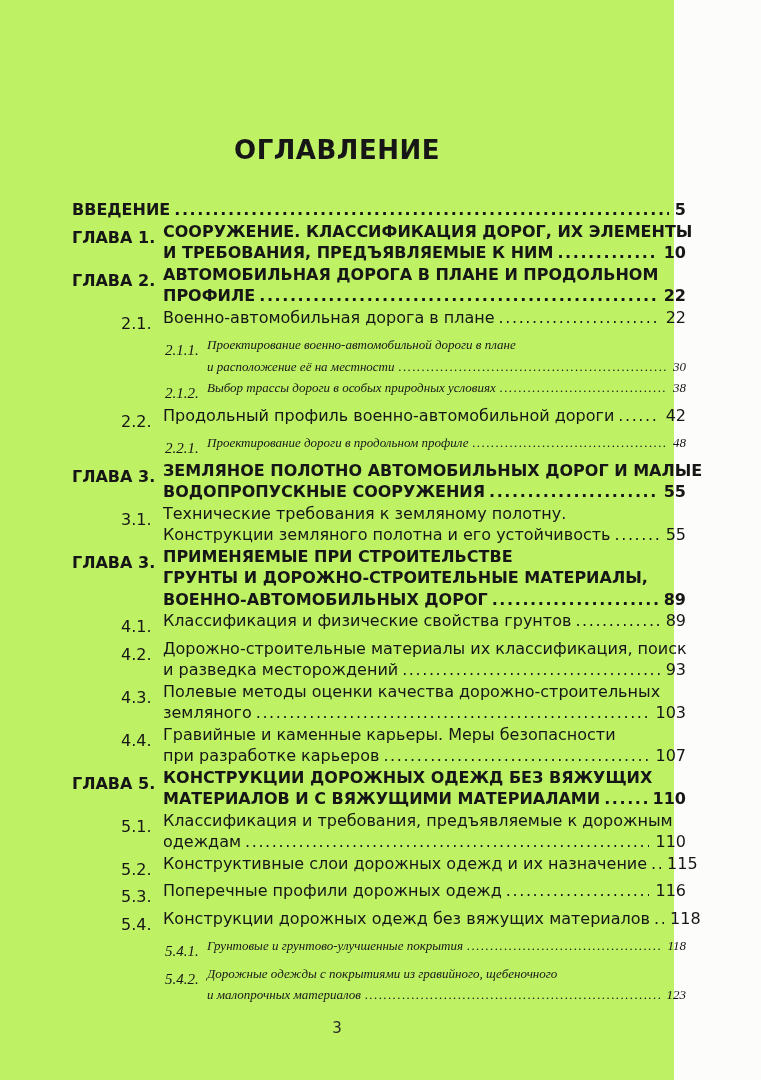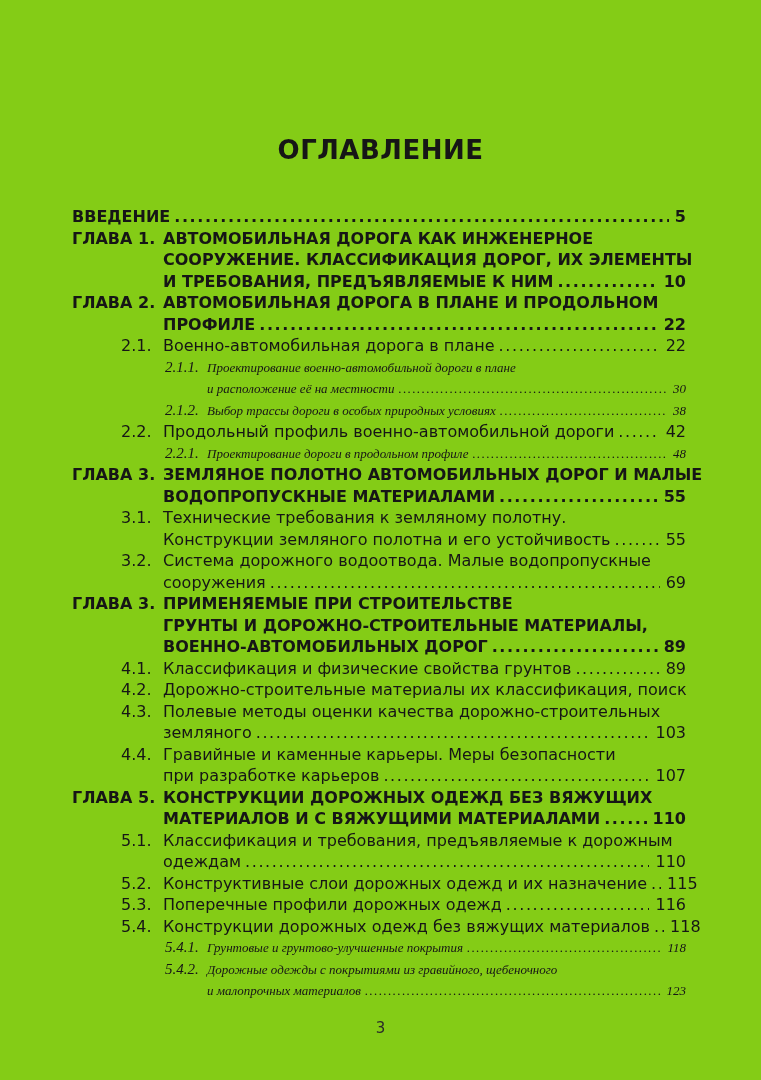"ОГЛАВЛЕНИЕ" .sheet { background: #84cc16 -> #bef264; padding-left: none -> 20px; width: 761px -> 654px }
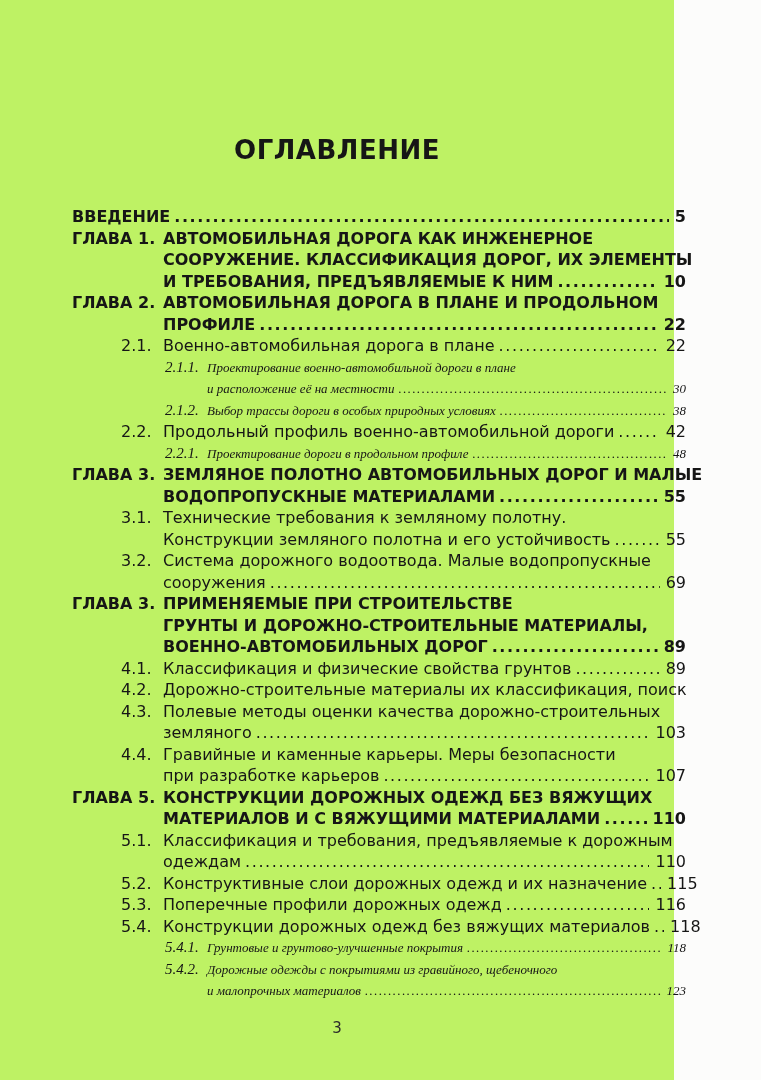"ВВЕДЕНИЕ" .toc { top: 206px -> 199px }
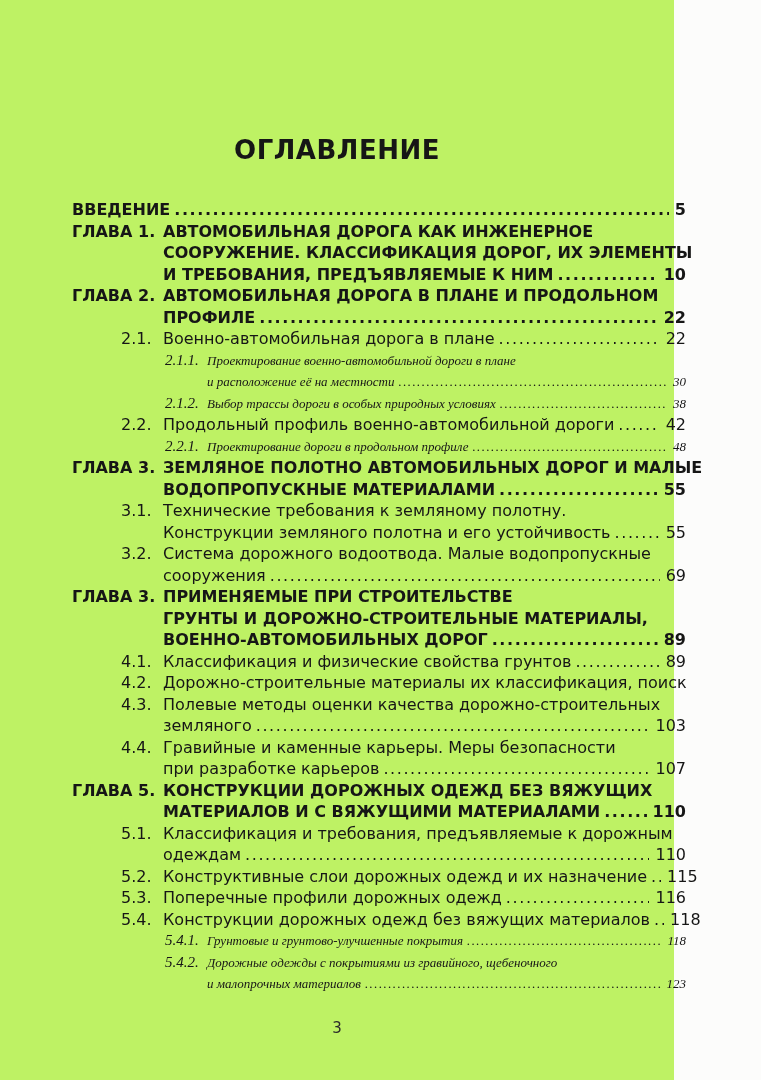"ГЛАВА 1." .entry .label { margin-top: none -> 6px }
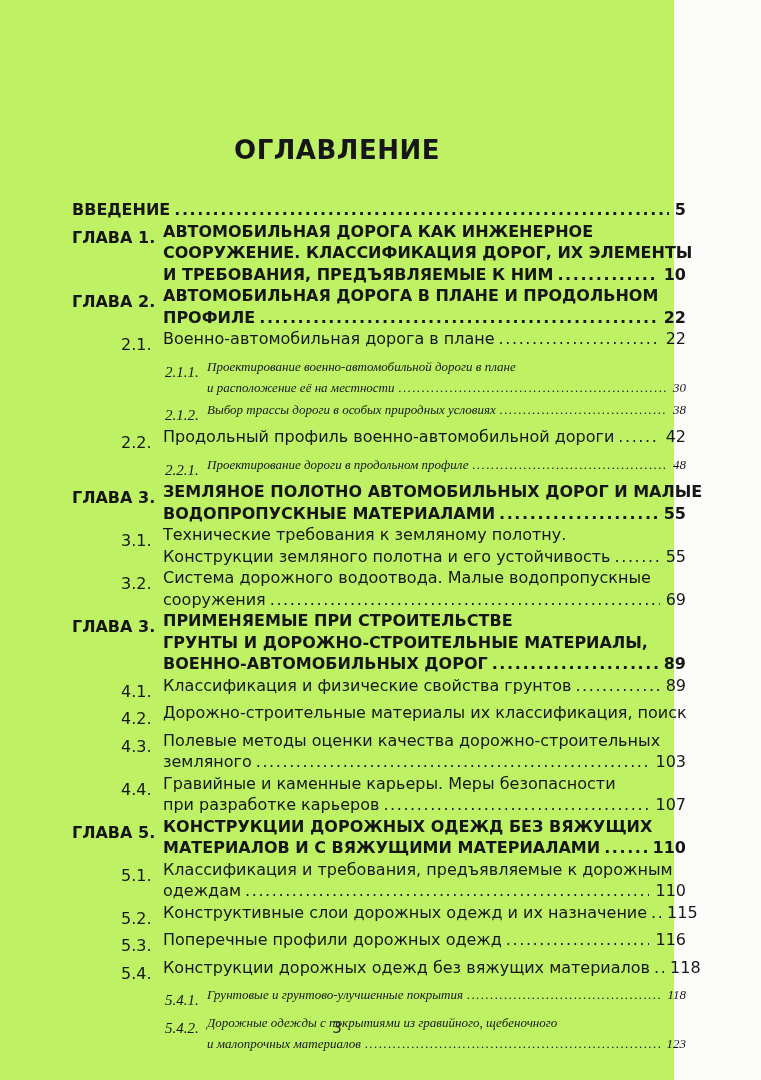"АВТОМОБИЛЬНАЯ ДОРОГА КАК ИНЖЕНЕРНОЕ" div.line { html: <div><span>АВТОМОБИЛЬНАЯ ДОРОГА КАК ИНЖЕНЕРНОЕ</span></div> -> none }
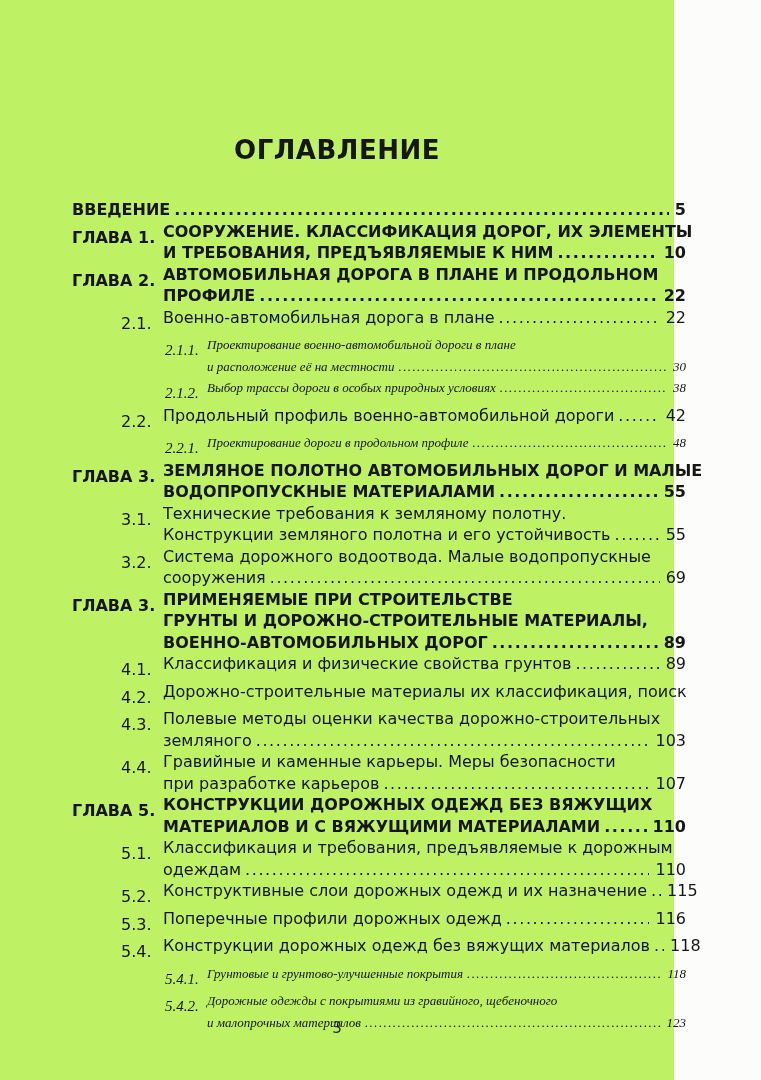"ВОДОПРОПУСКНЫЕ МАТЕРИАЛАМИ" span.text { text: МАТЕРИАЛАМИ -> СООРУЖЕНИЯ }
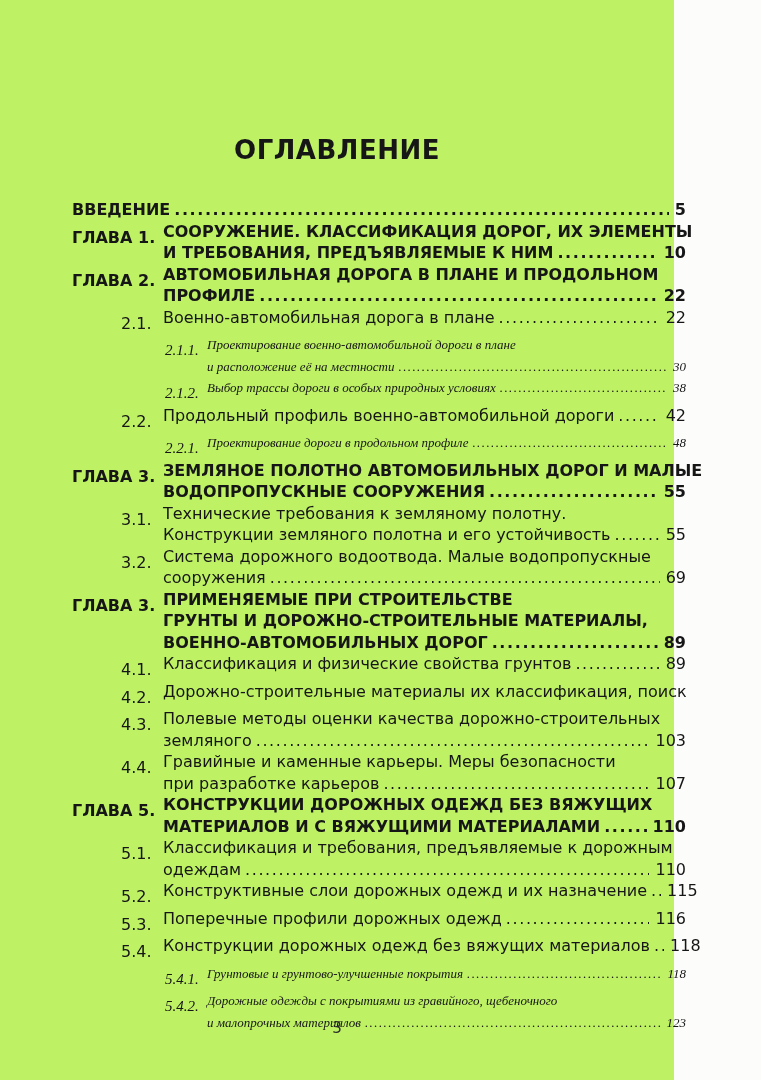"3.2." div.entry { html: <div> <span>3.2.</span> <div> <div><span>Система дорожного водоотвода. Малые водопропускные</span></div> <div> <span>сооружения</span> <span></span> <span>69</span> </div> </div> </div> -> none }
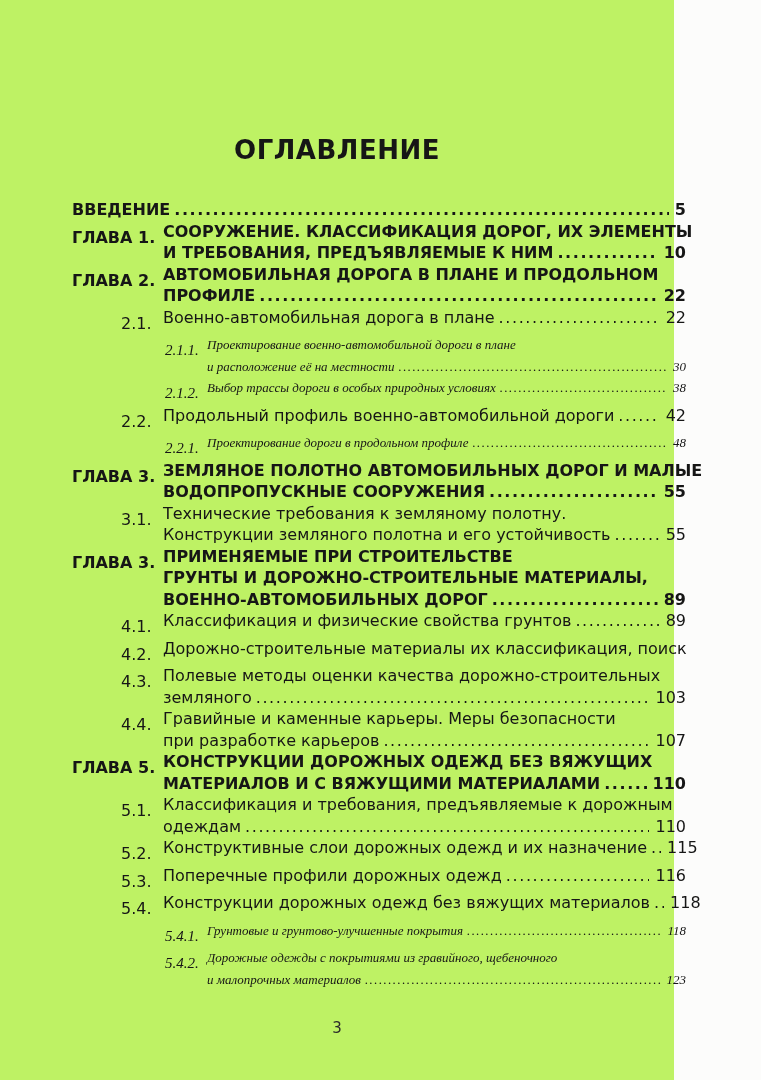"и разведка месторождений" div.line { html: none -> <div> <span>и разведка месторождений</span> <span></span> <span>93</span> </div> }
